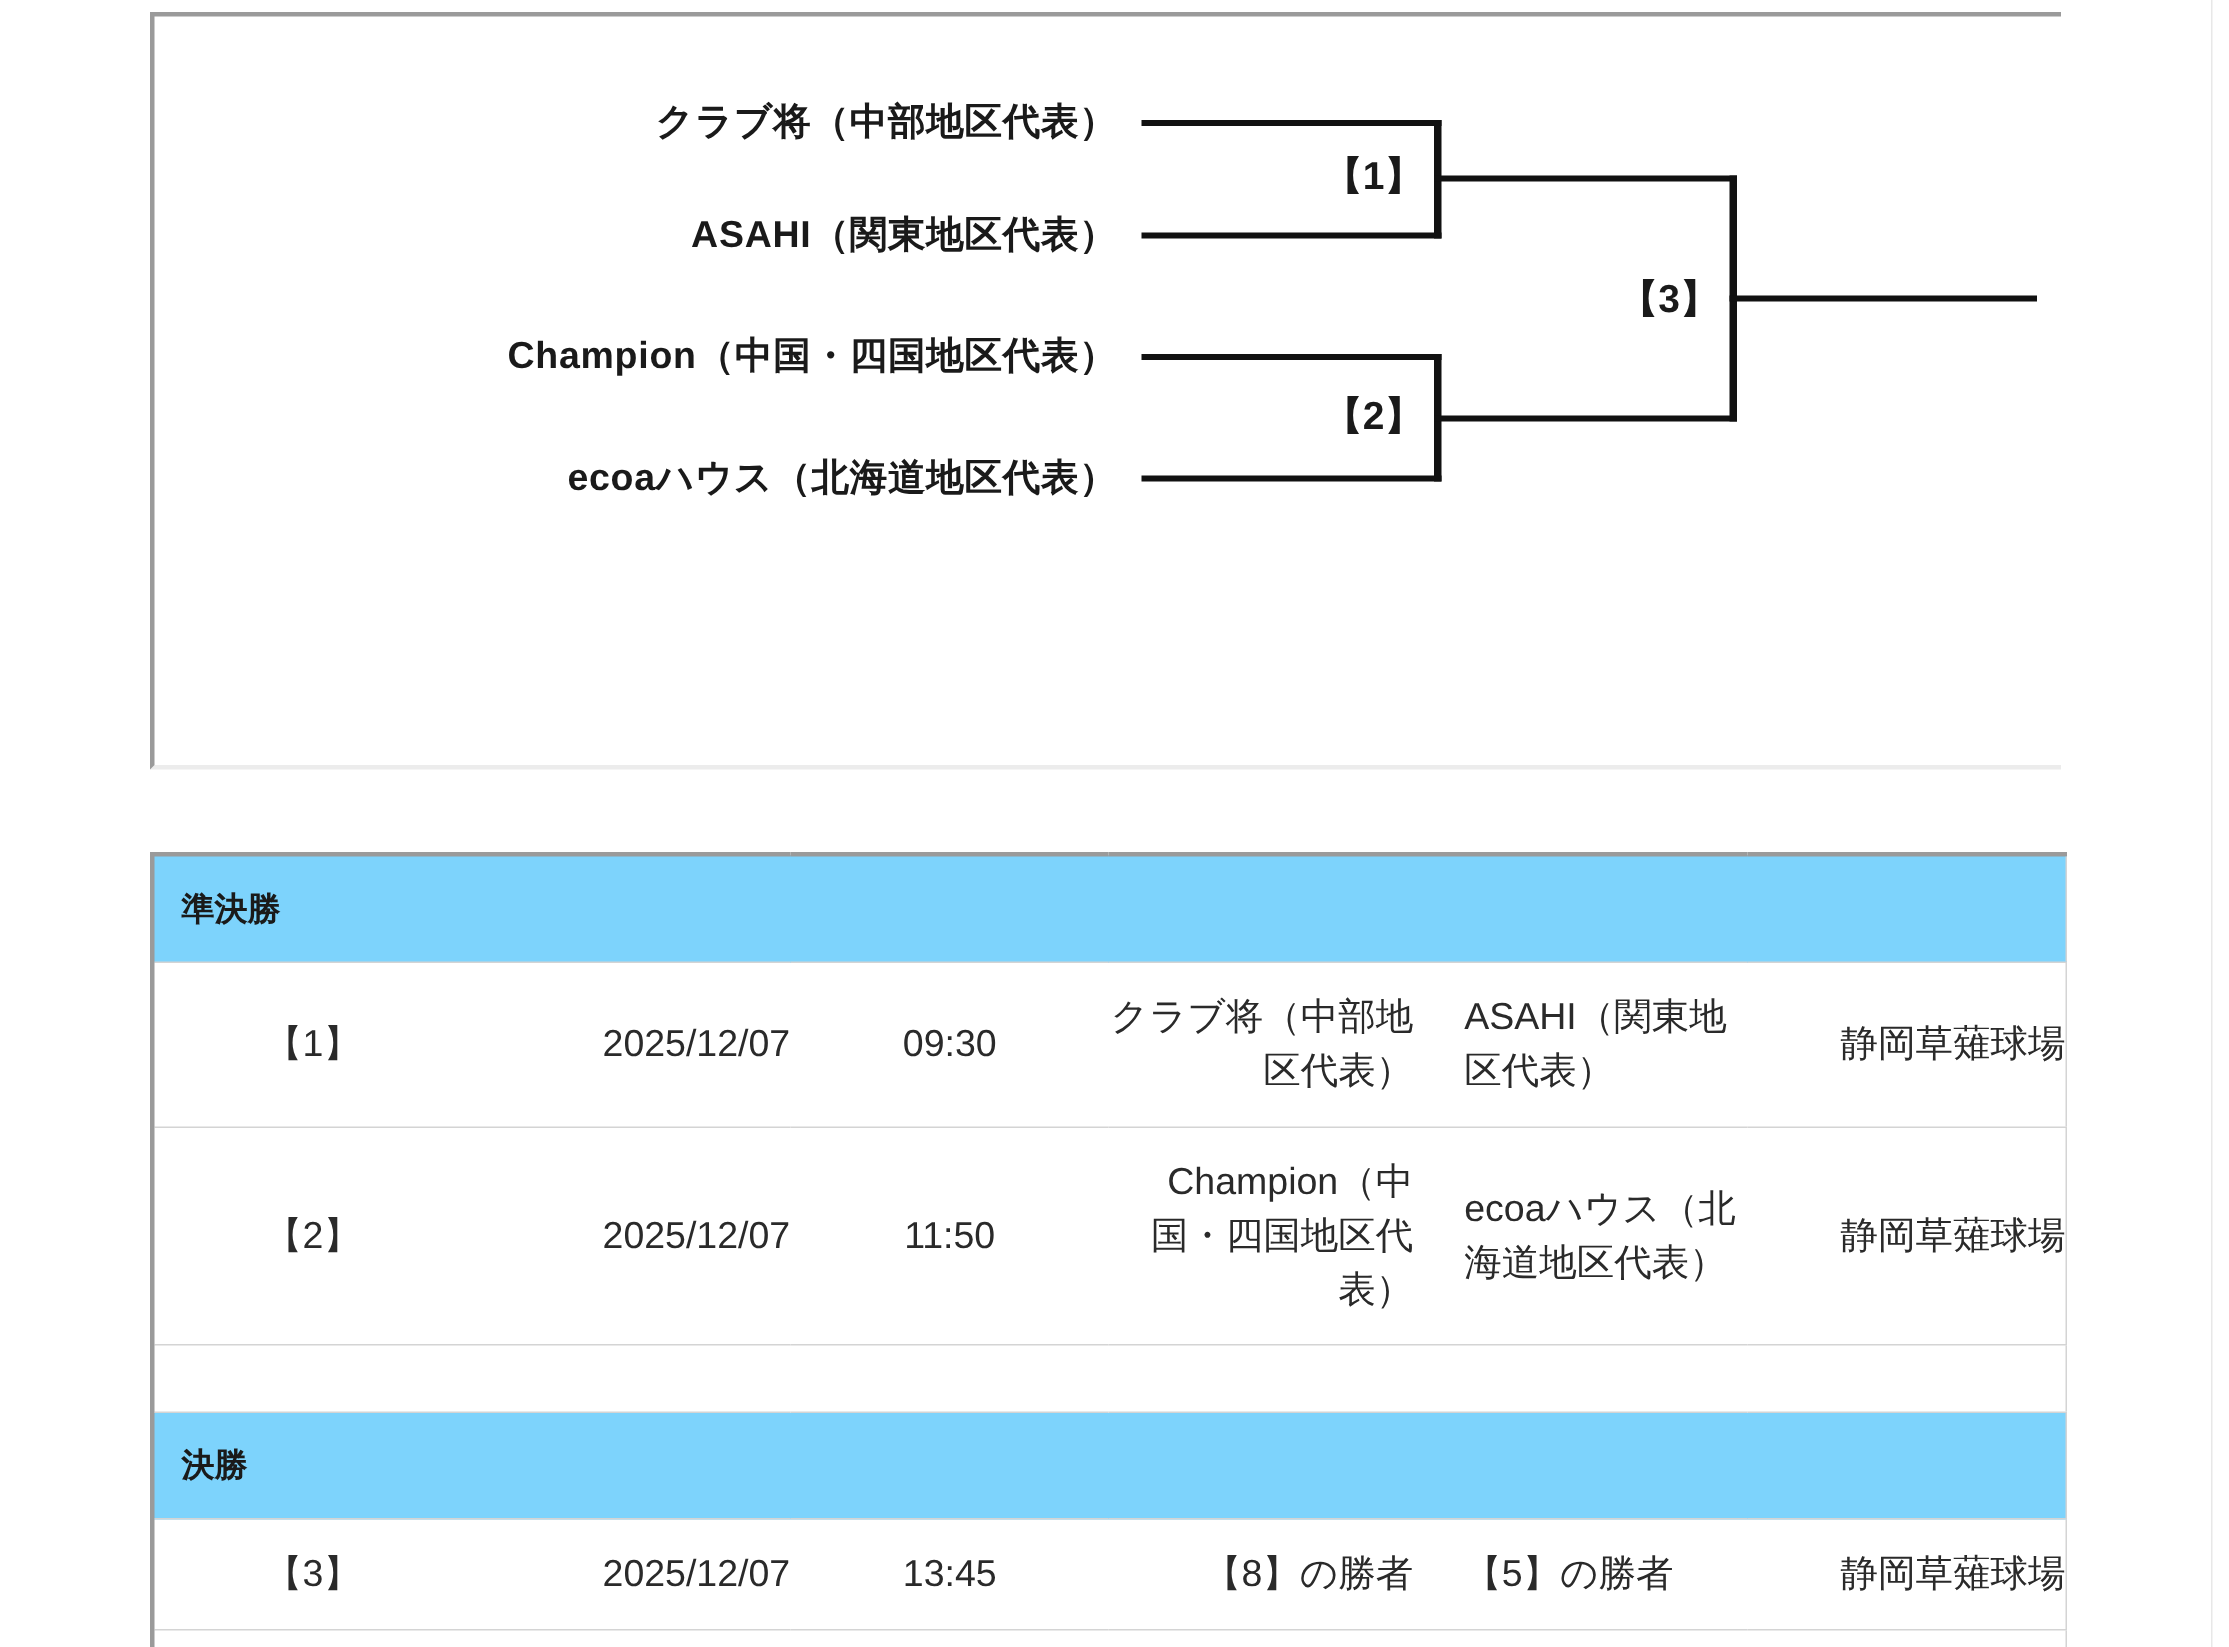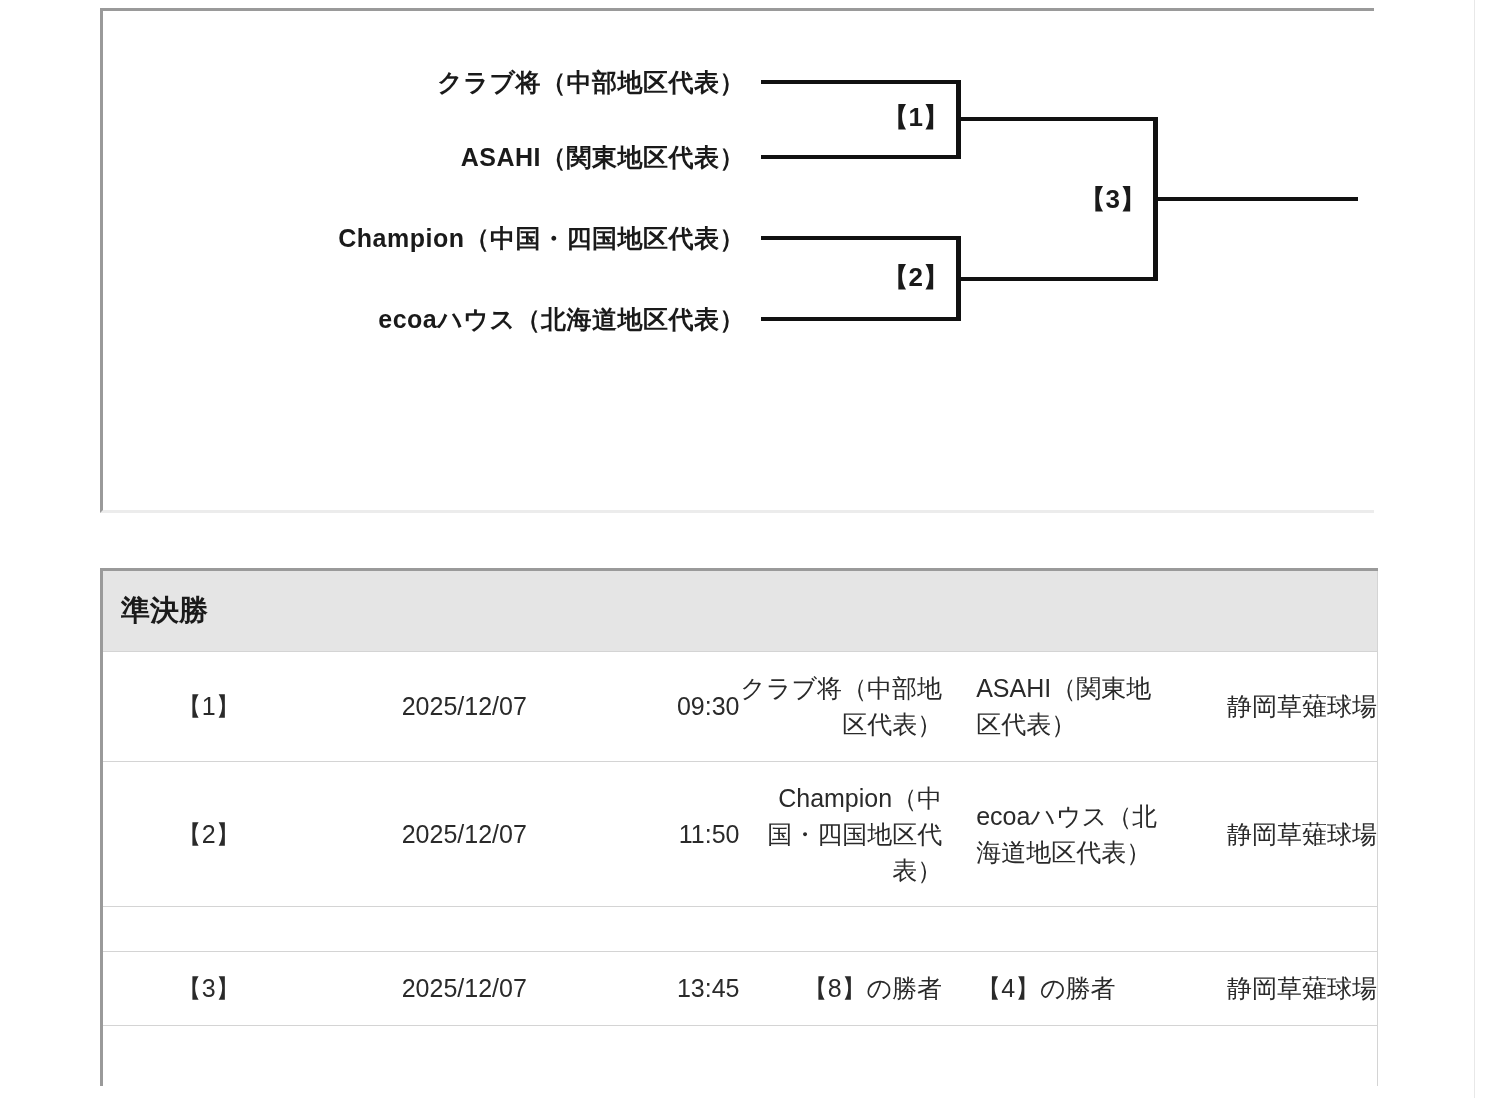"準決勝" .section-row td { background: #e5e5e5 -> #7dd3fc; font-size: 29px -> 22px }
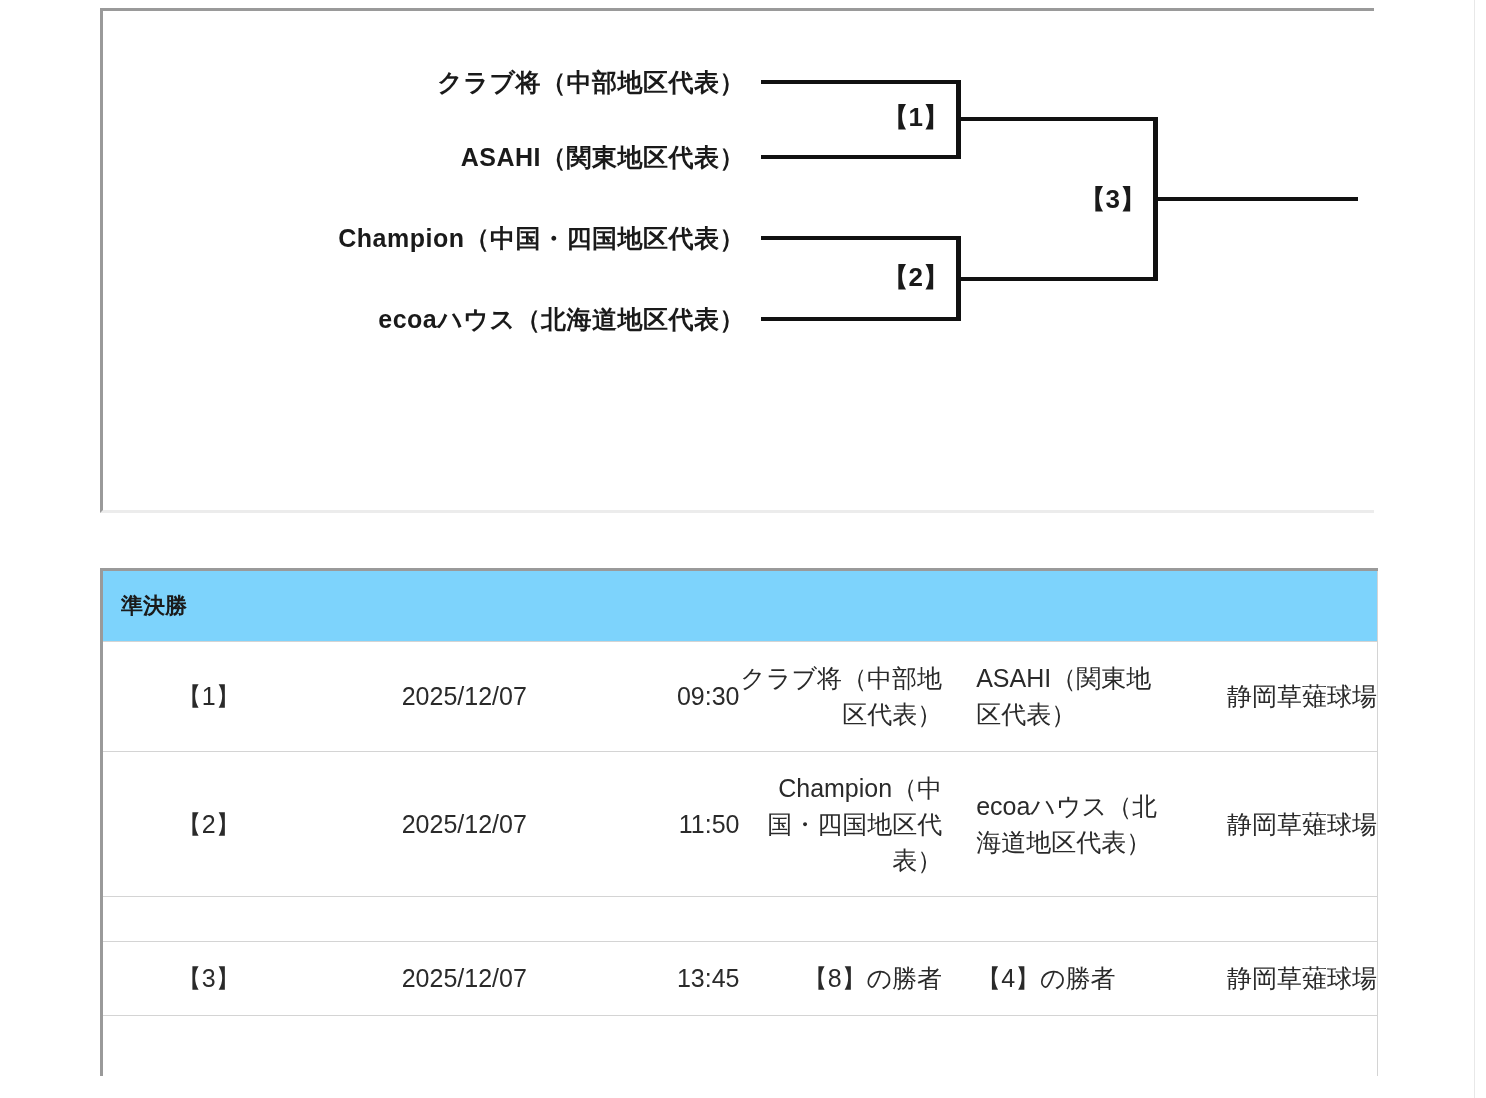"09:30" .c-time { text-align: right -> center }
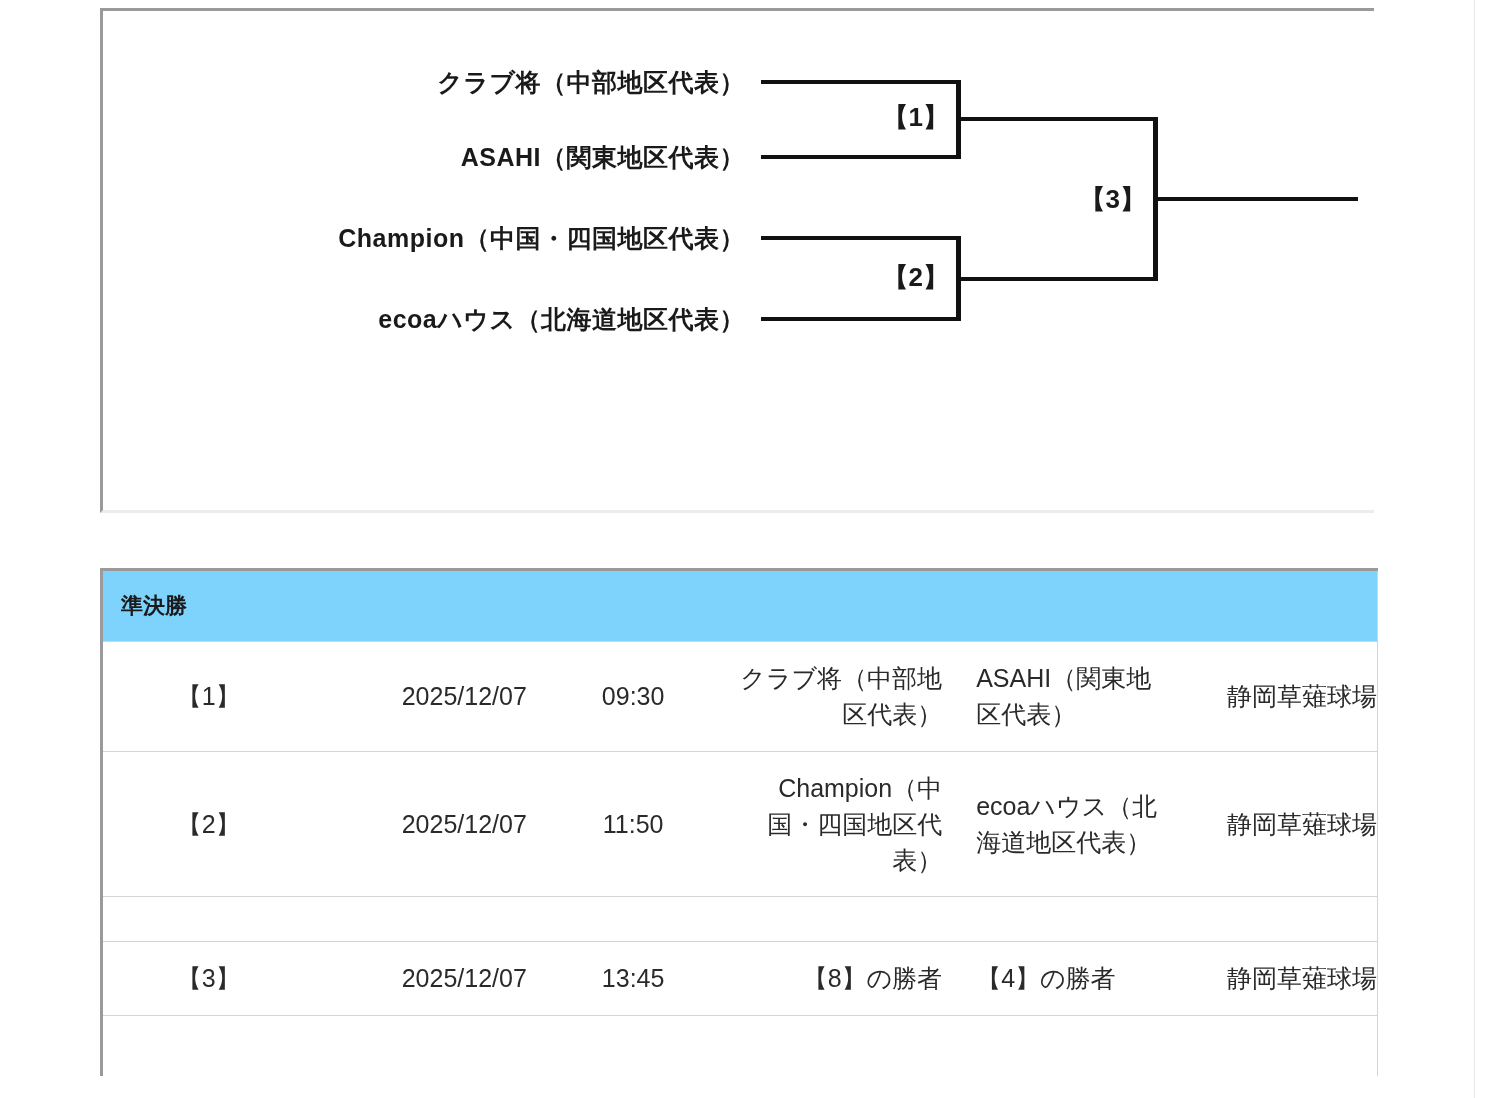"決勝" tr.section-row { html: none -> <tr> <td>決勝</td> </tr> }
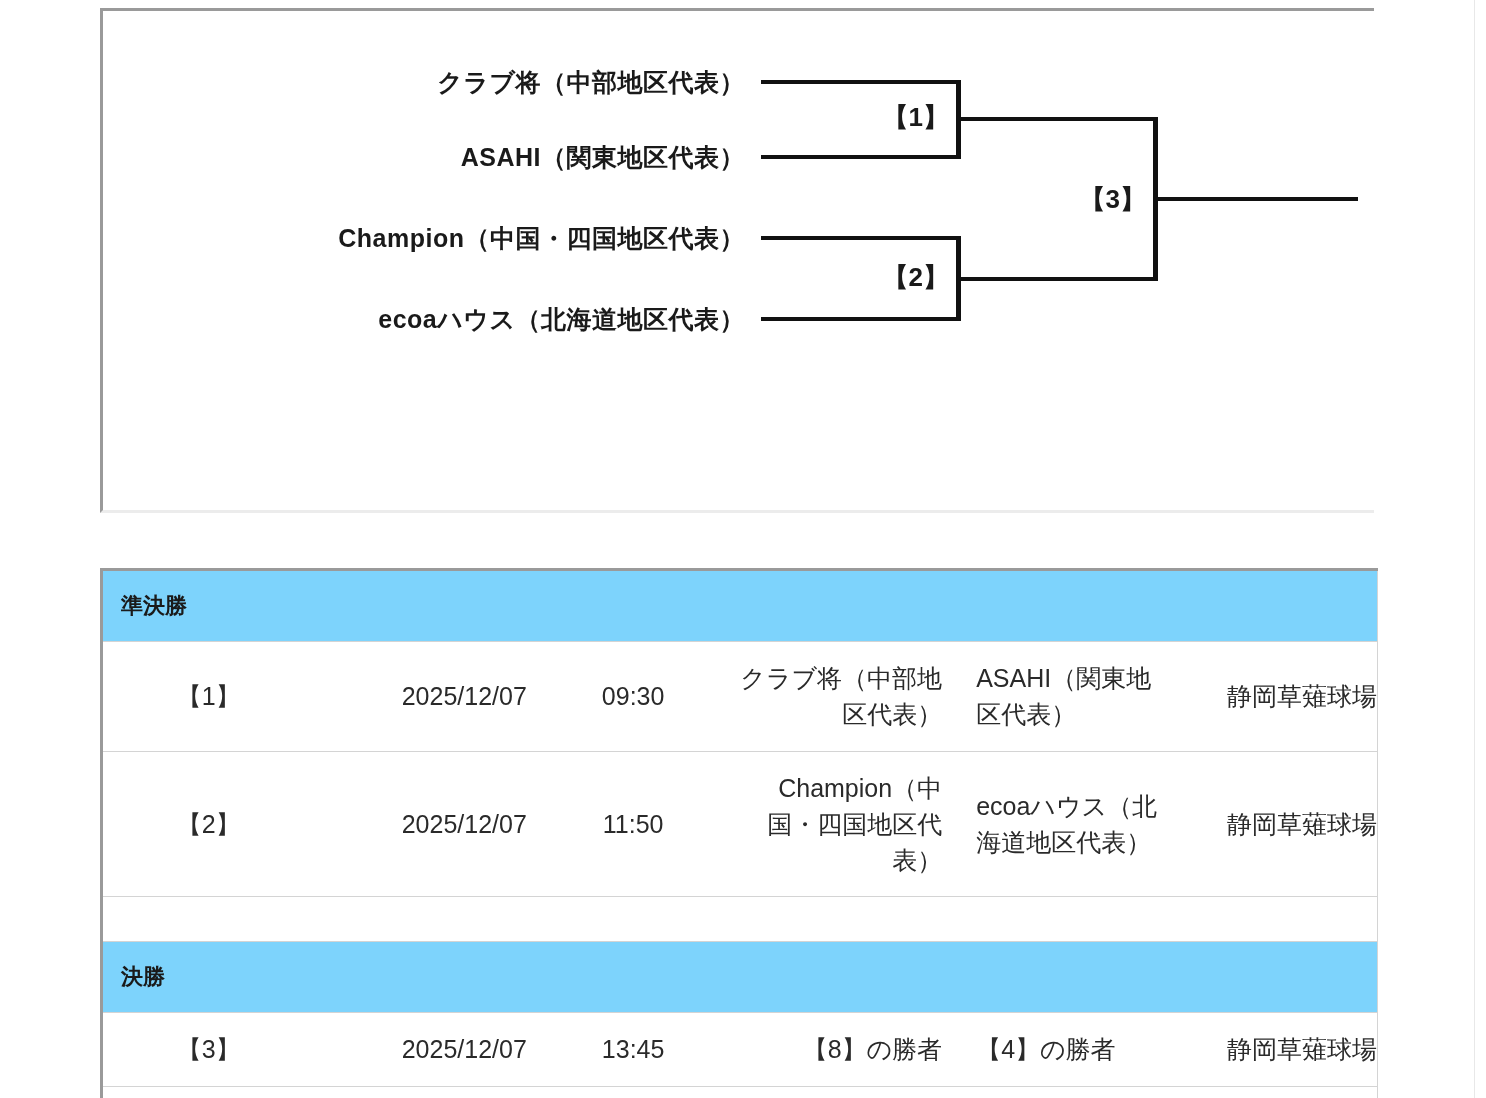"【4】の勝者" td.c-teamB { text: 4 -> 5 }
